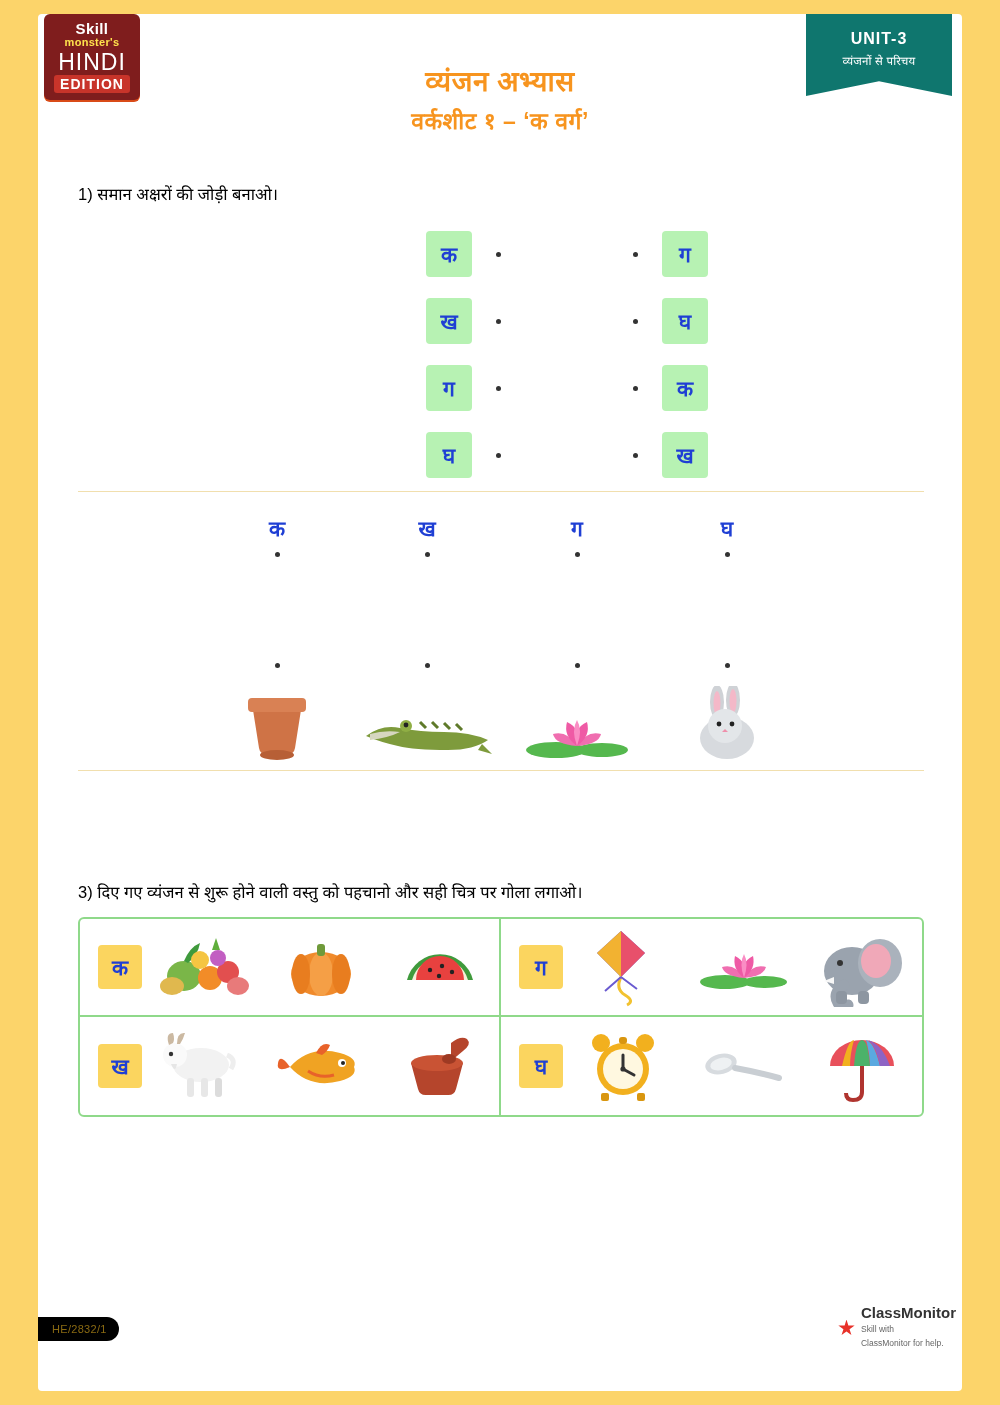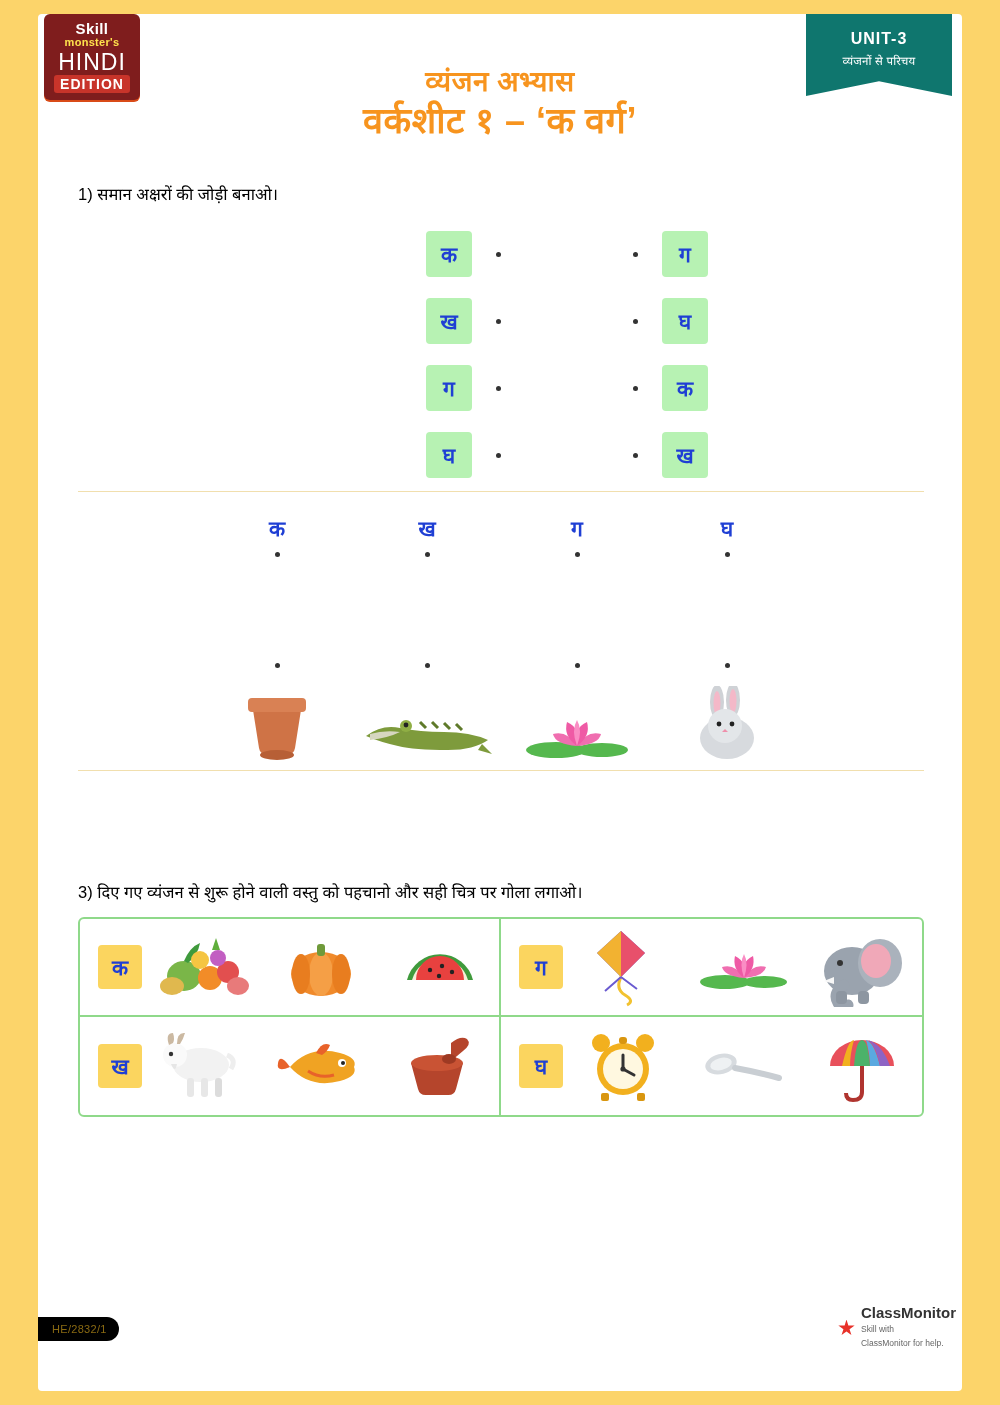"वर्कशीट १ – ‘क वर्ग’" .title2 { font-size: 36px -> 23px }
